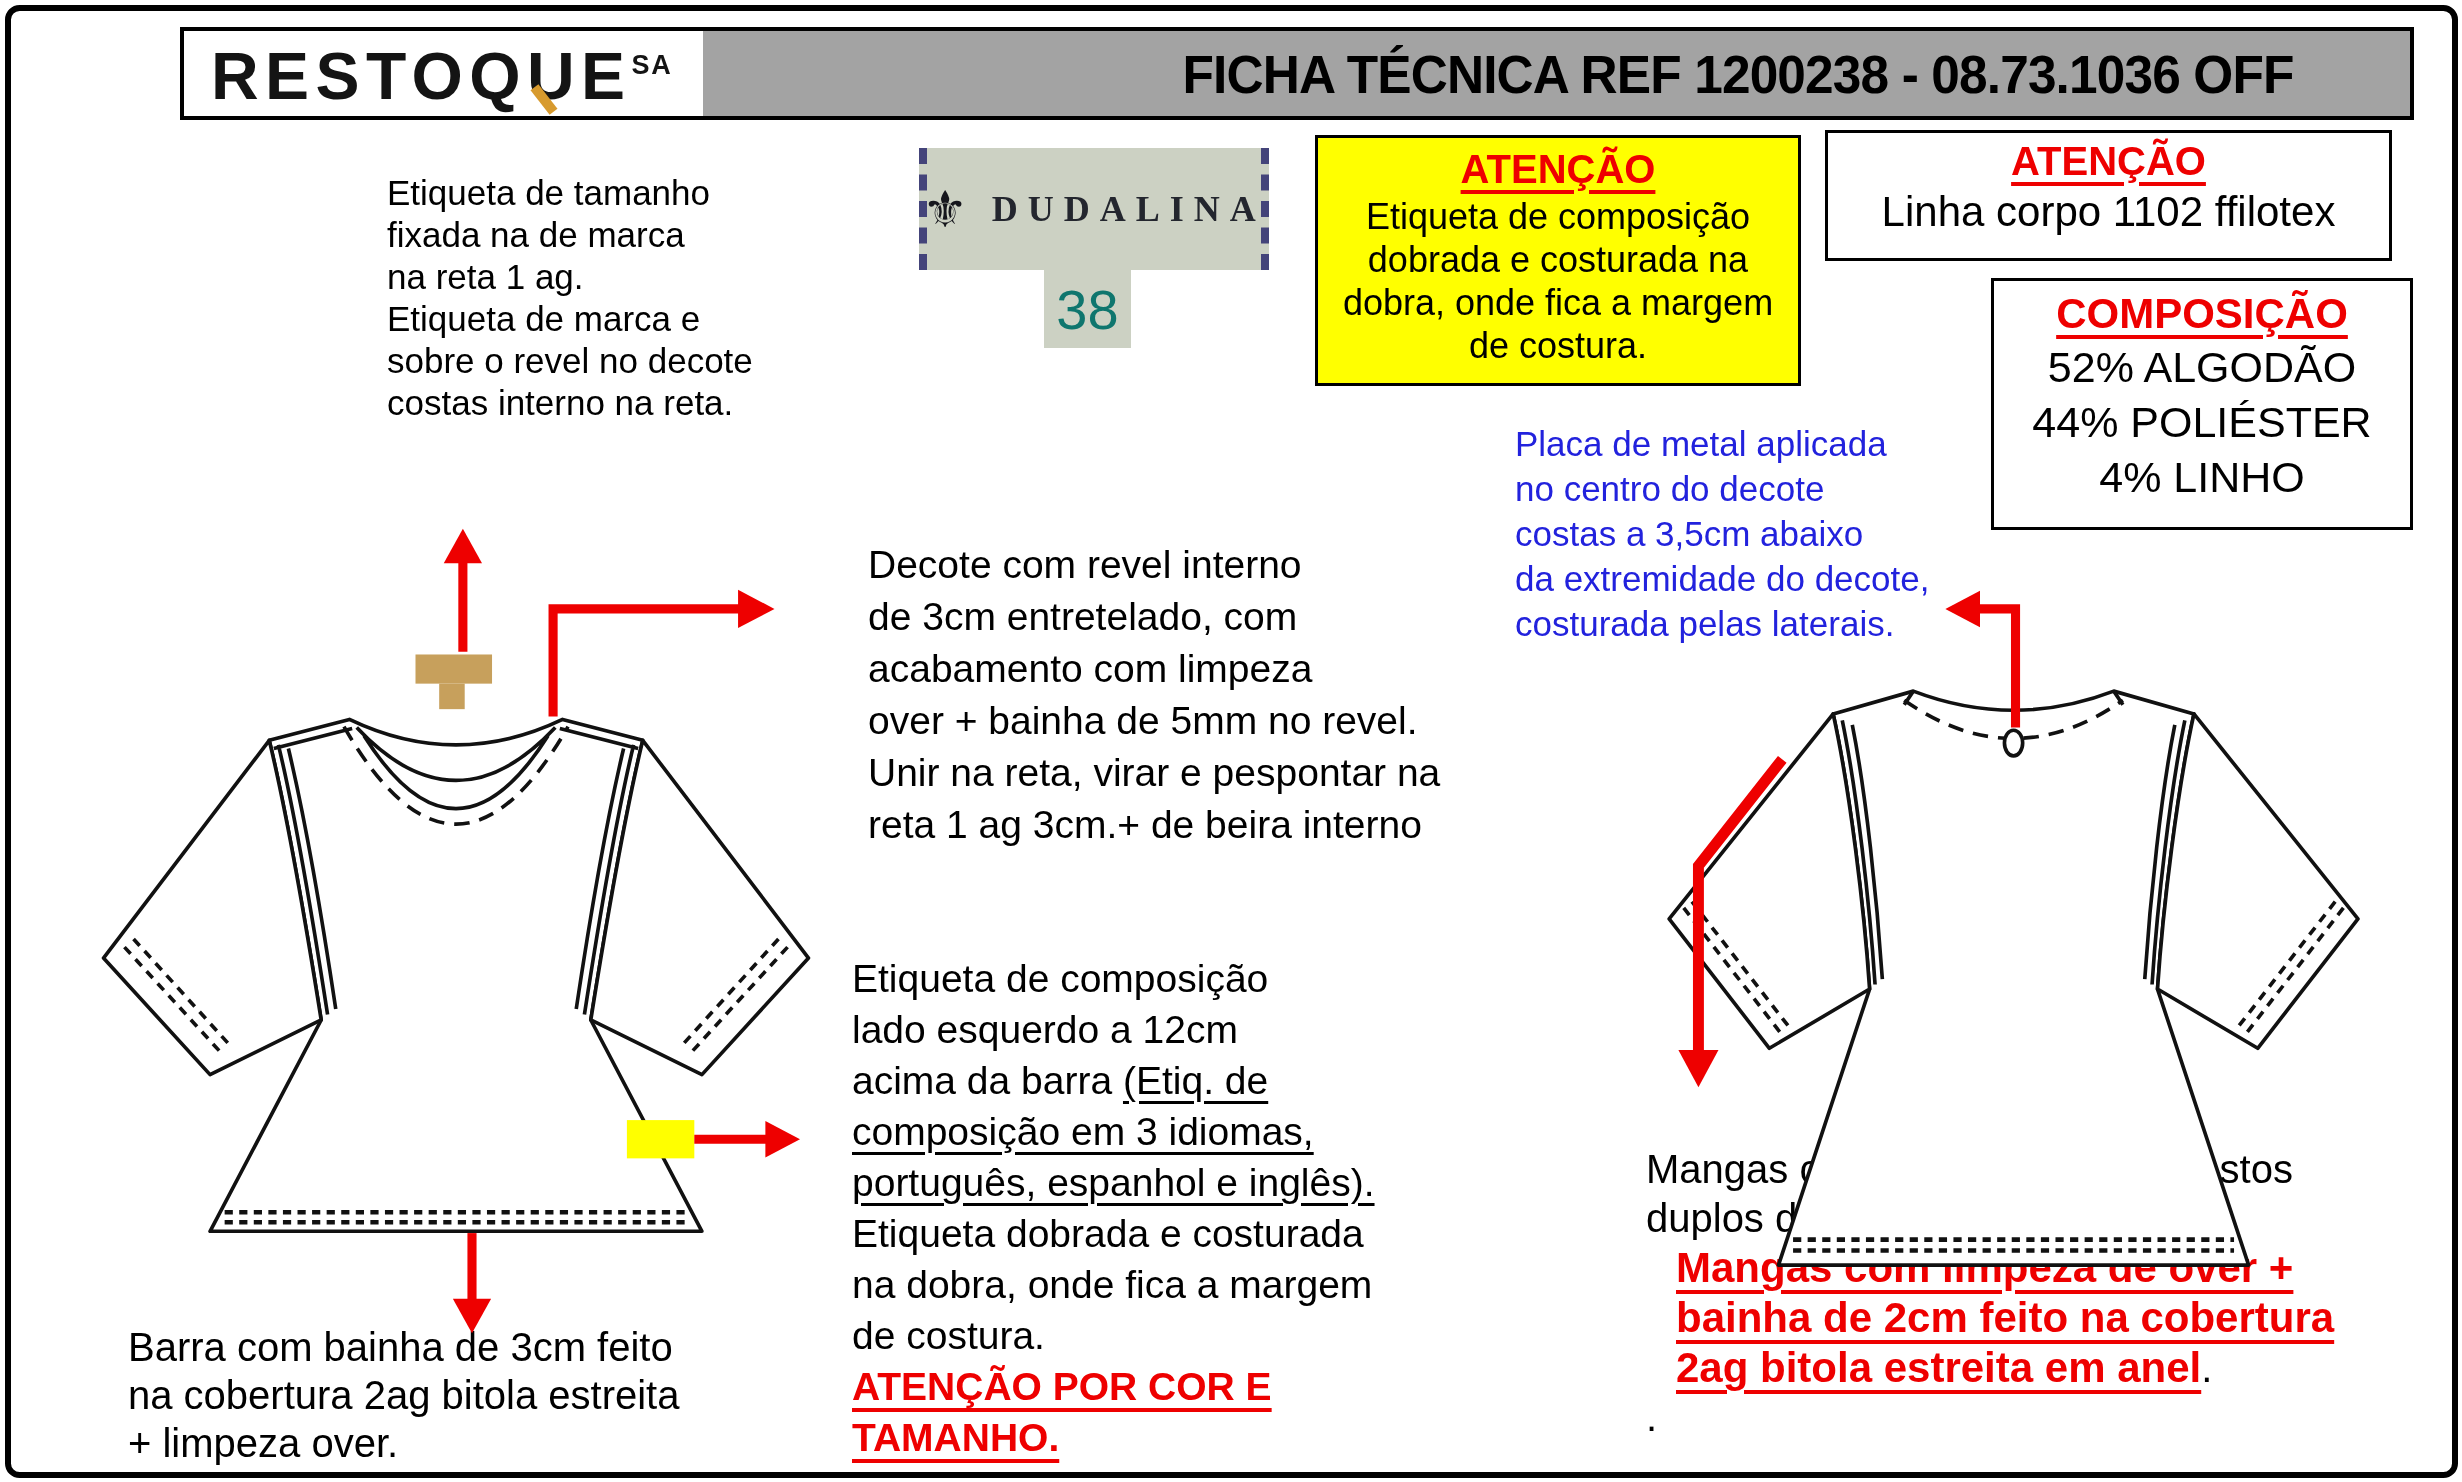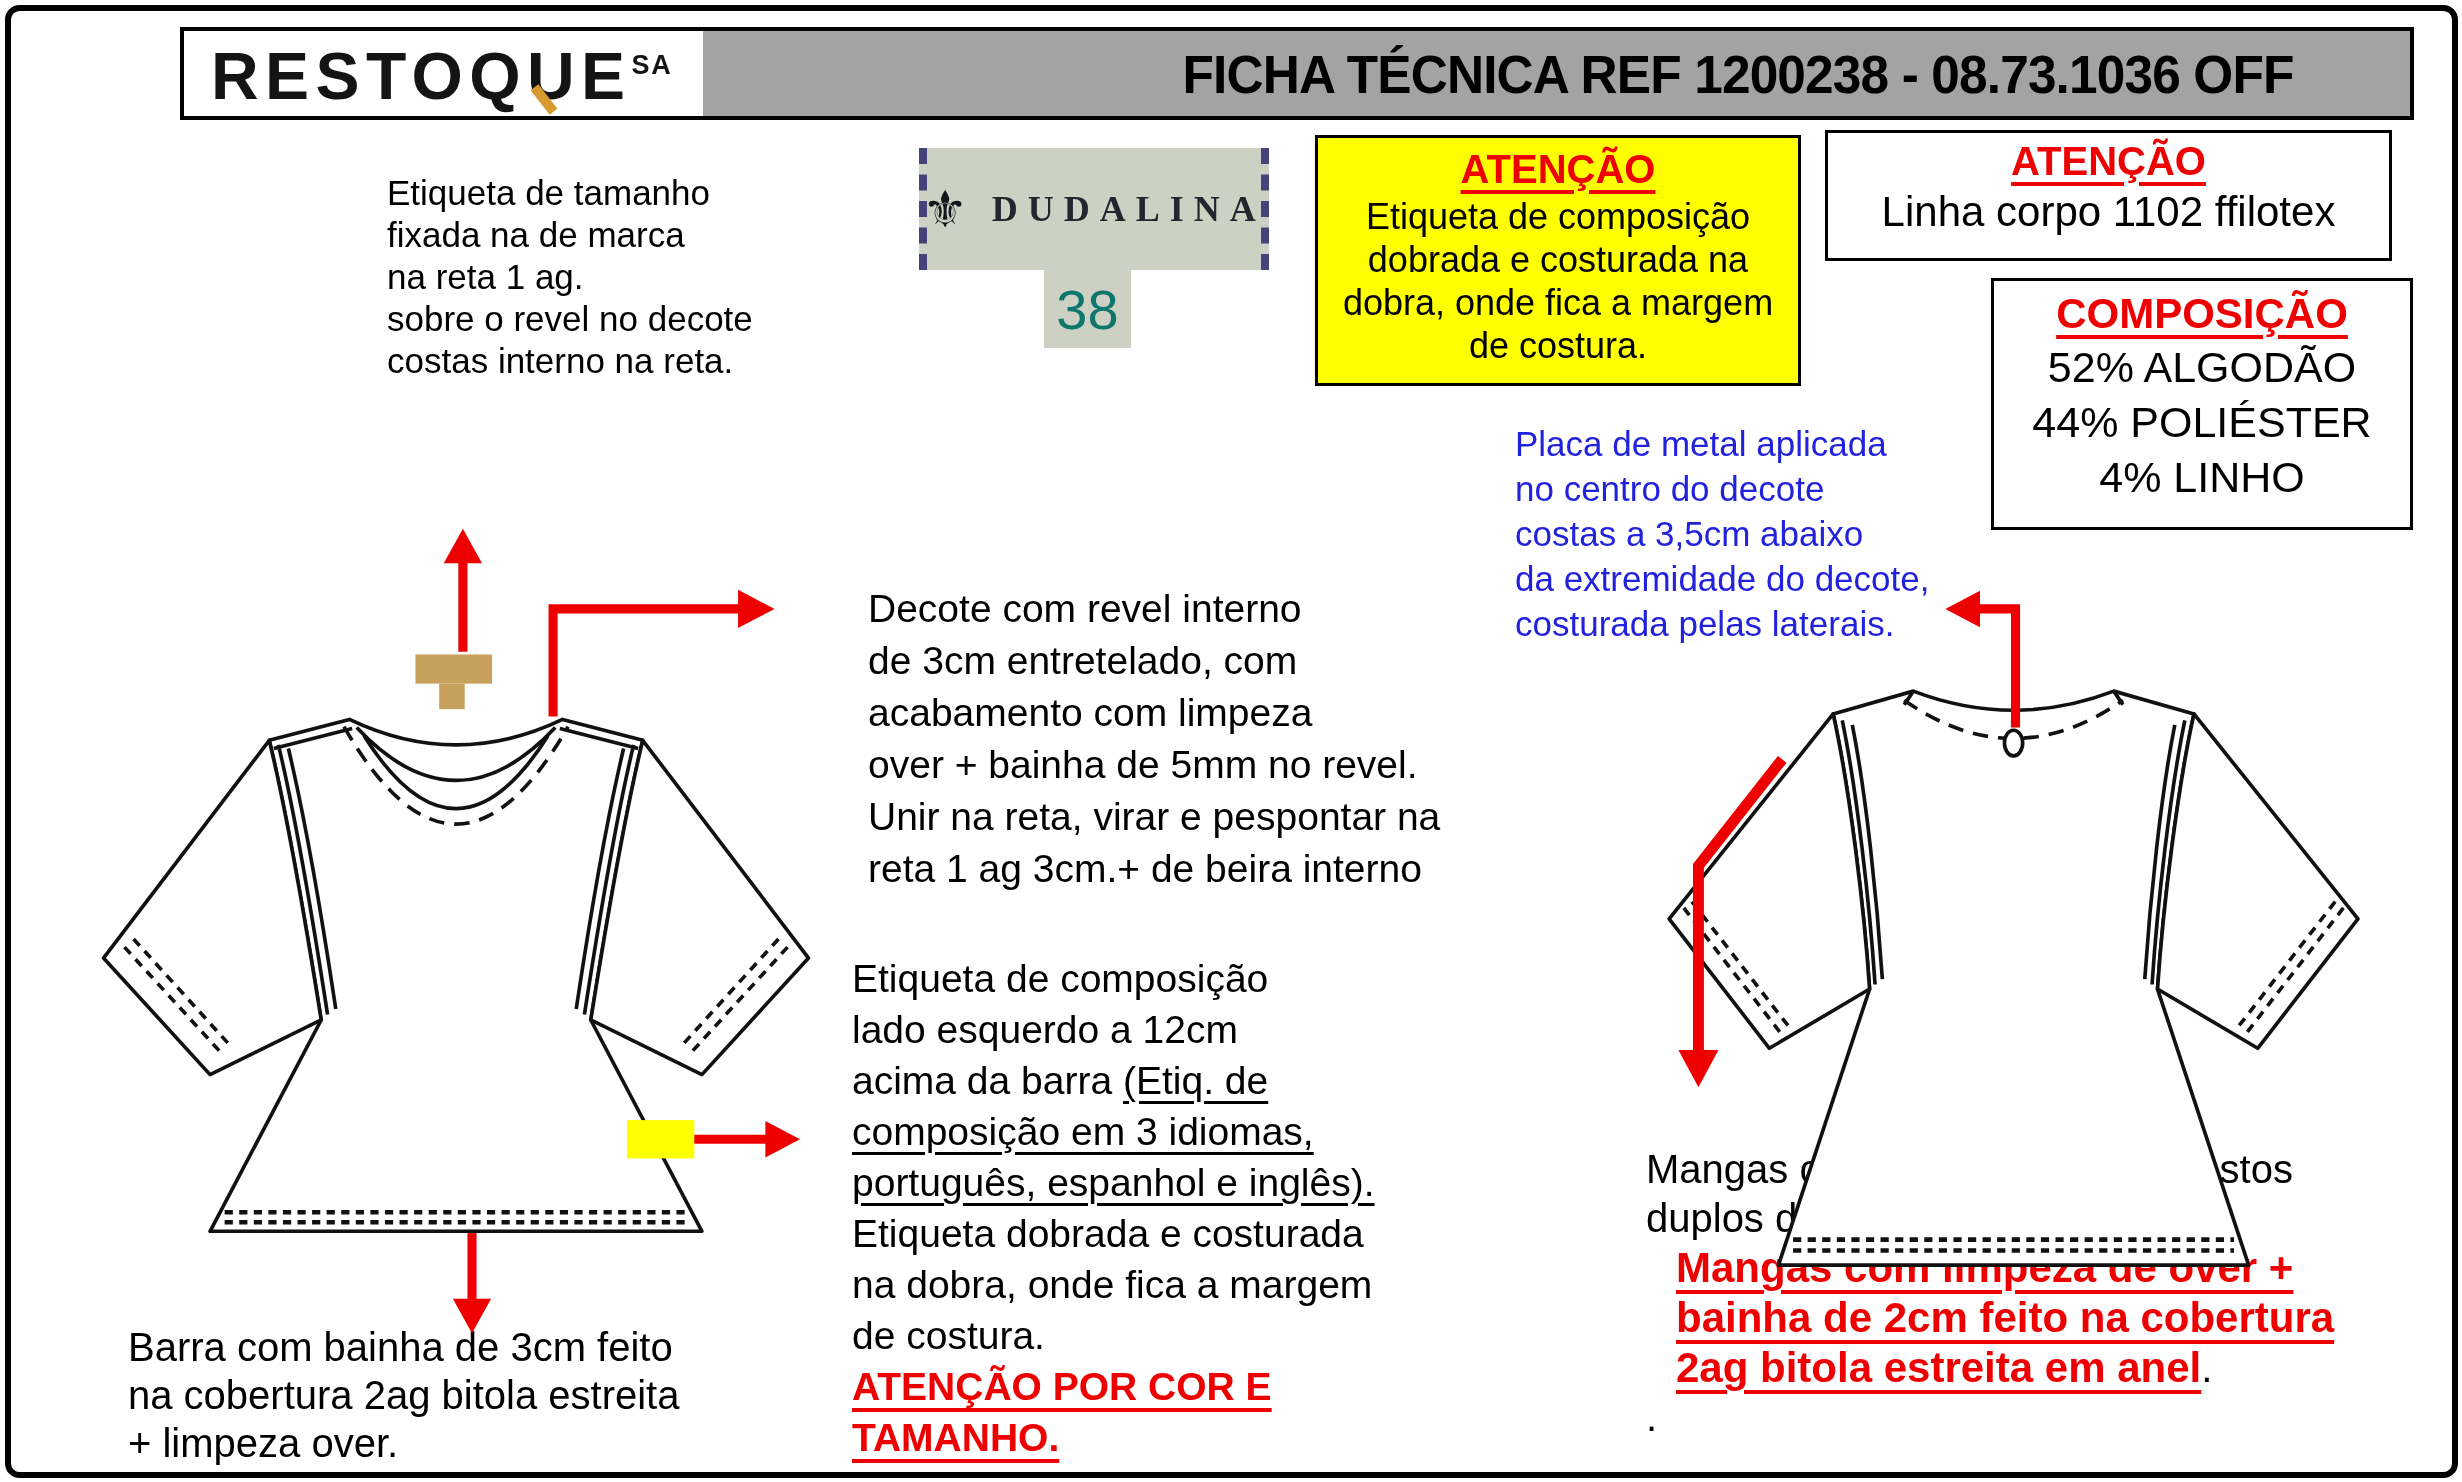"Etiqueta de marca e" div.ln { html: none -> <div><span>Etiqueta de marca e</span></div> }
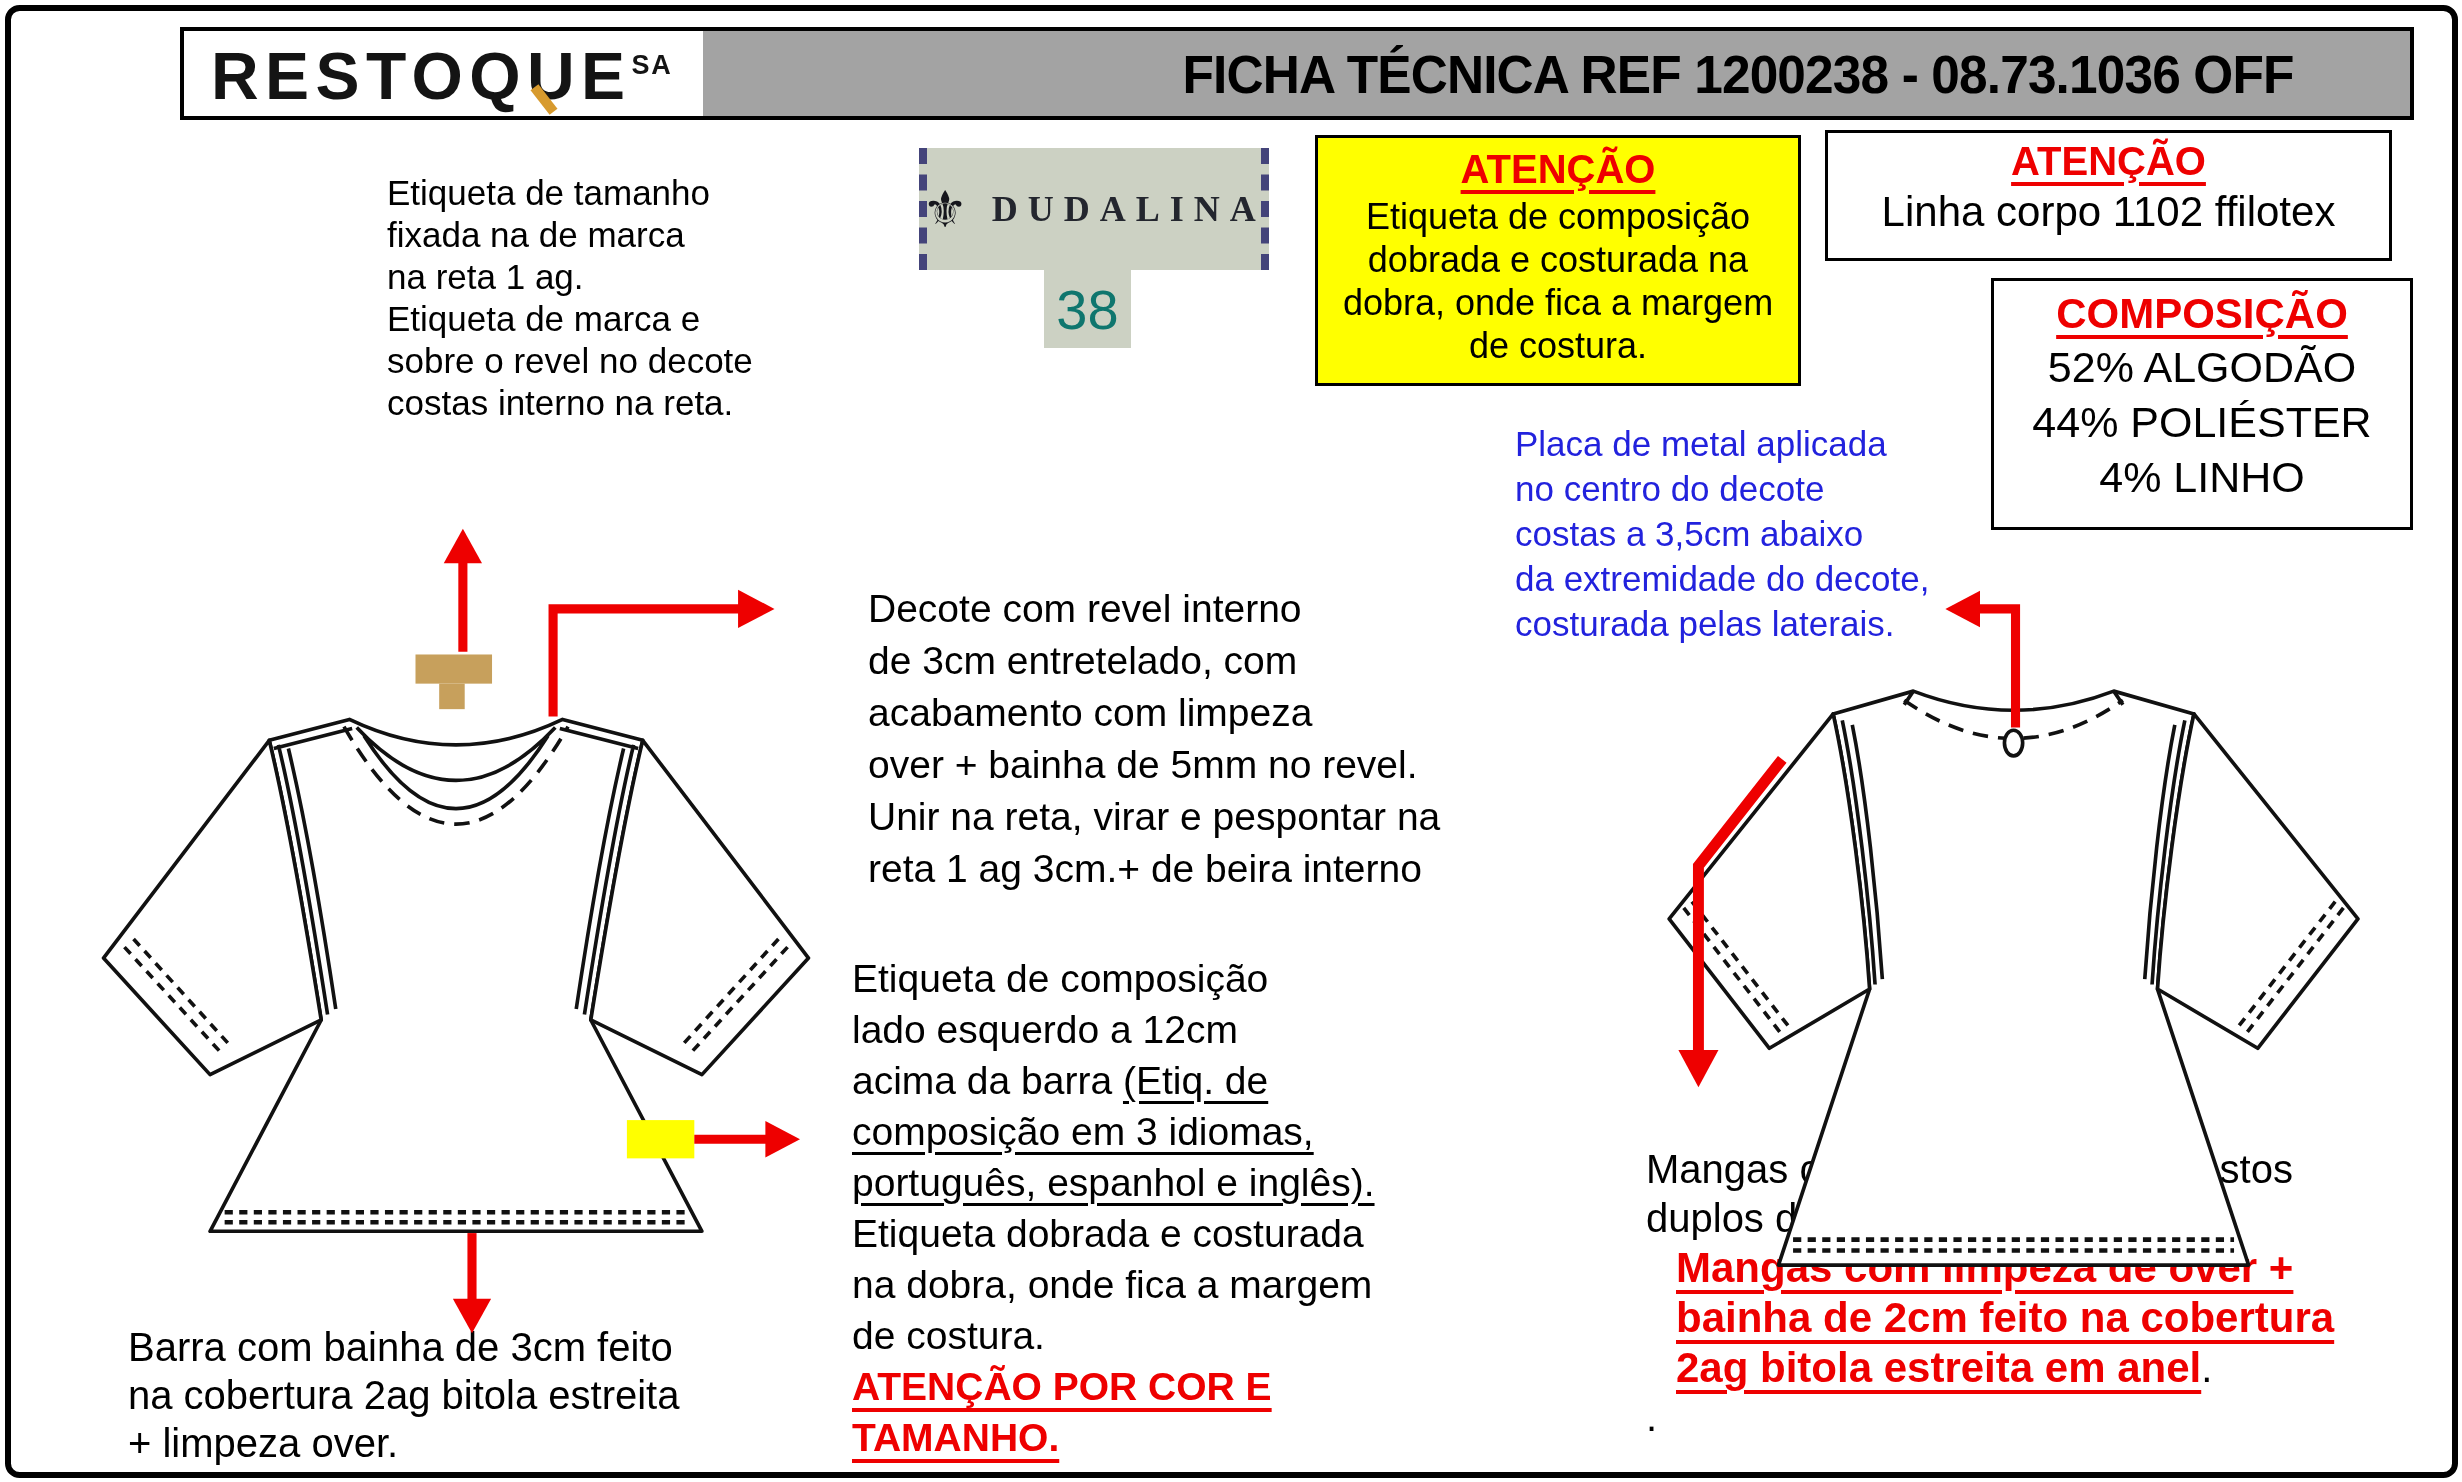"Decote com revel interno" #note-decote { margin-top: 44px -> none }
